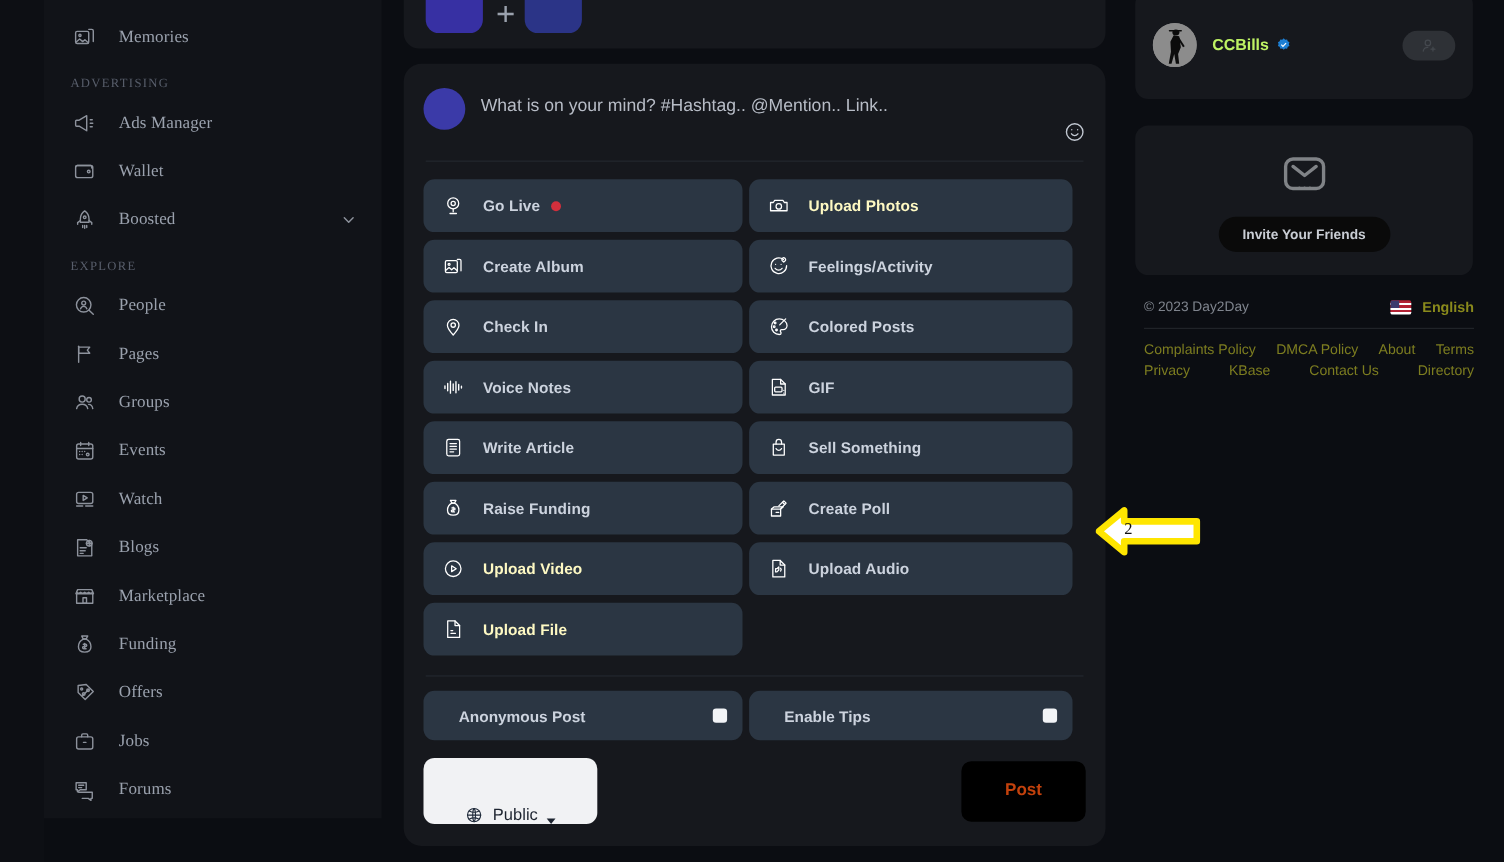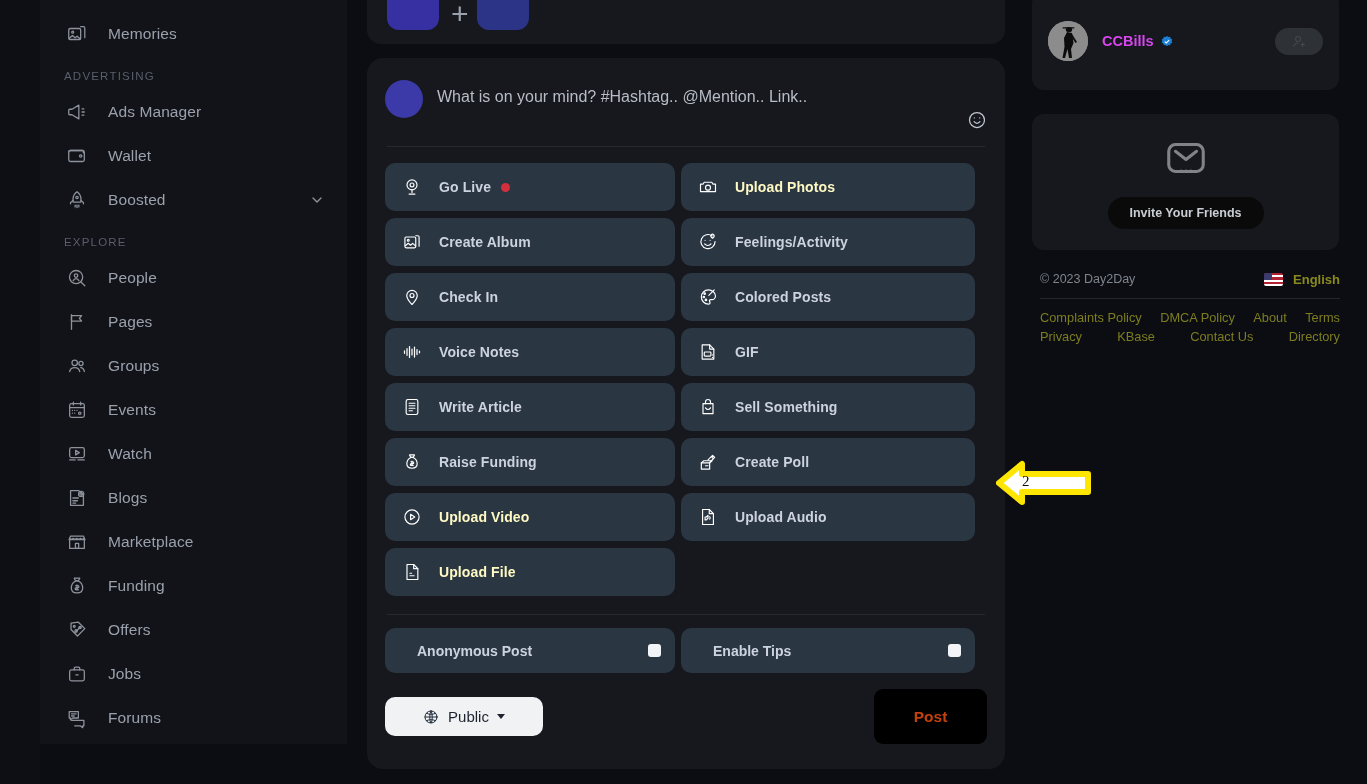"Memories" .sidebar { font-family: none -> Liberation Serif, serif }
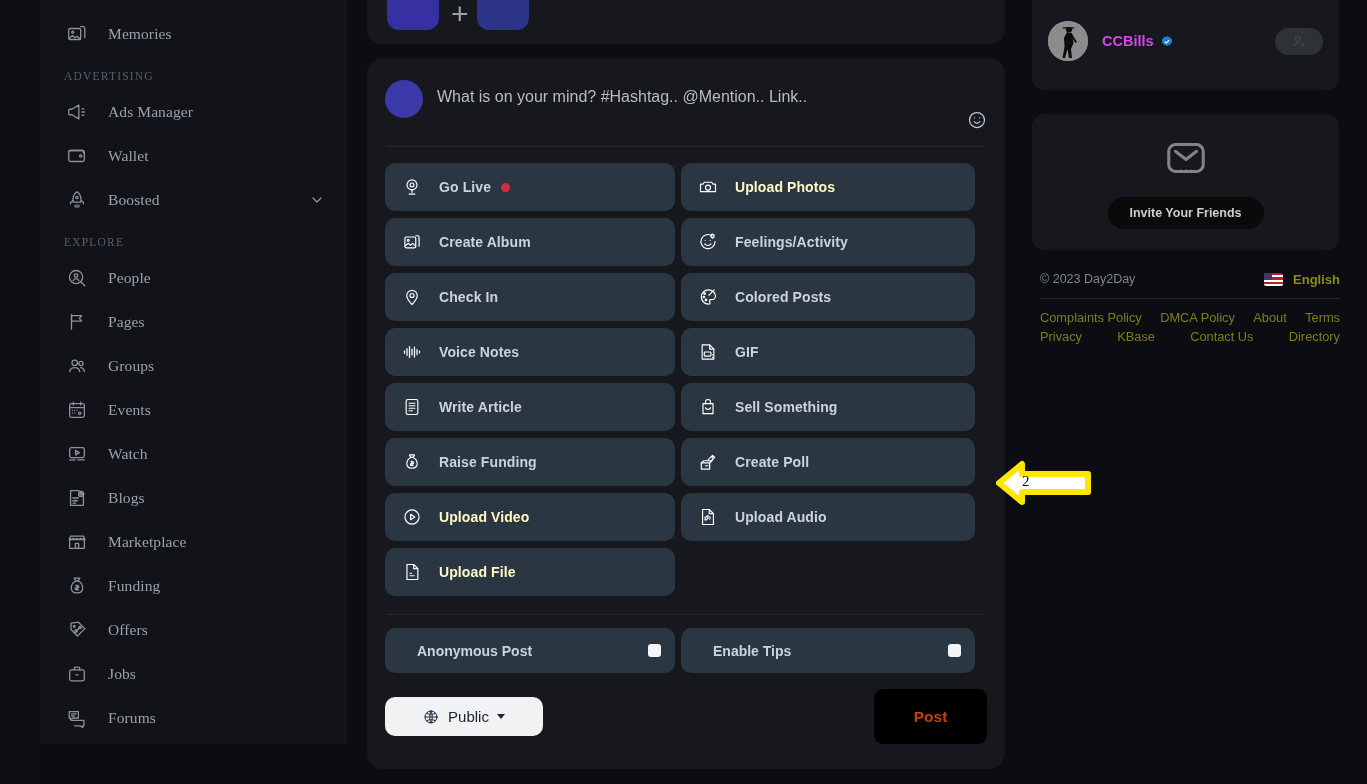"CCBills" .pc-name { color: #d946ef -> #bef264 }
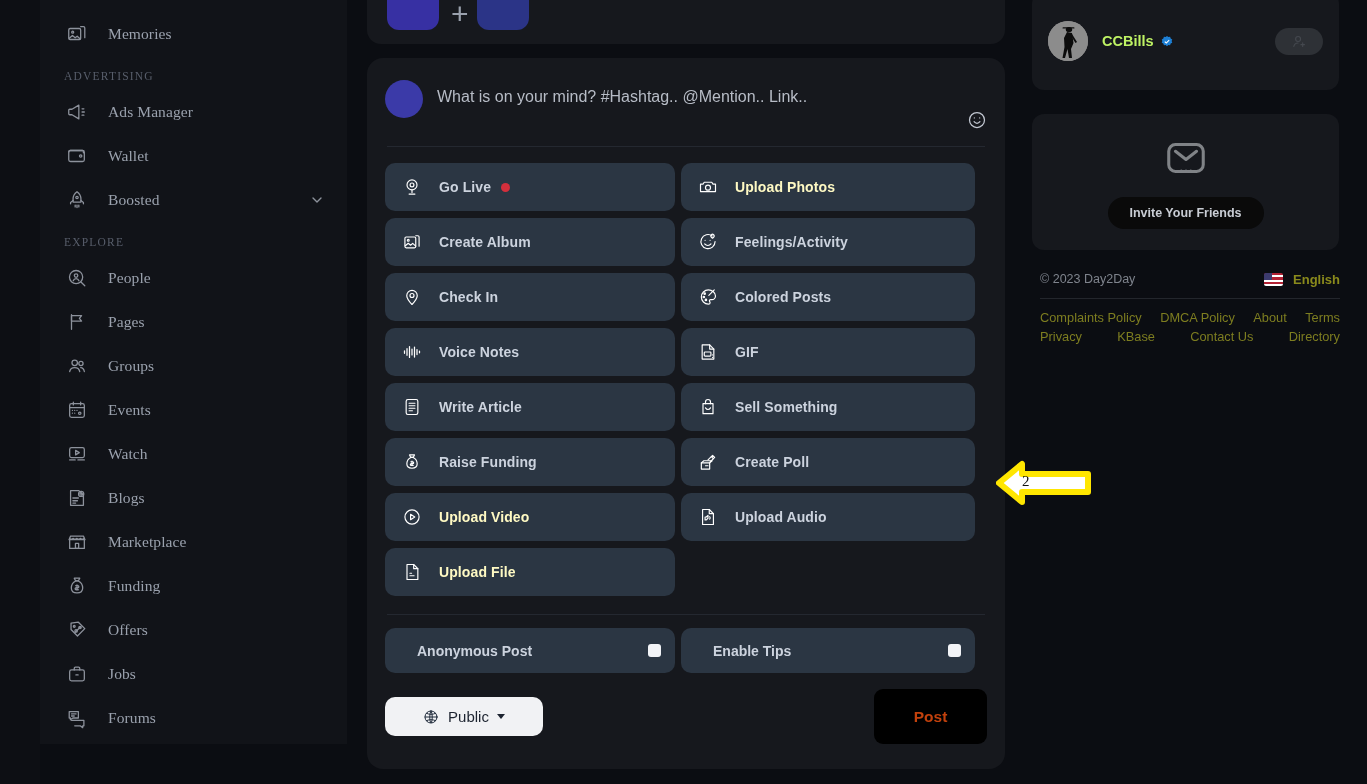"Public" .privacy-btn { align-items: center -> flex-end; height: 39px -> 60px }
